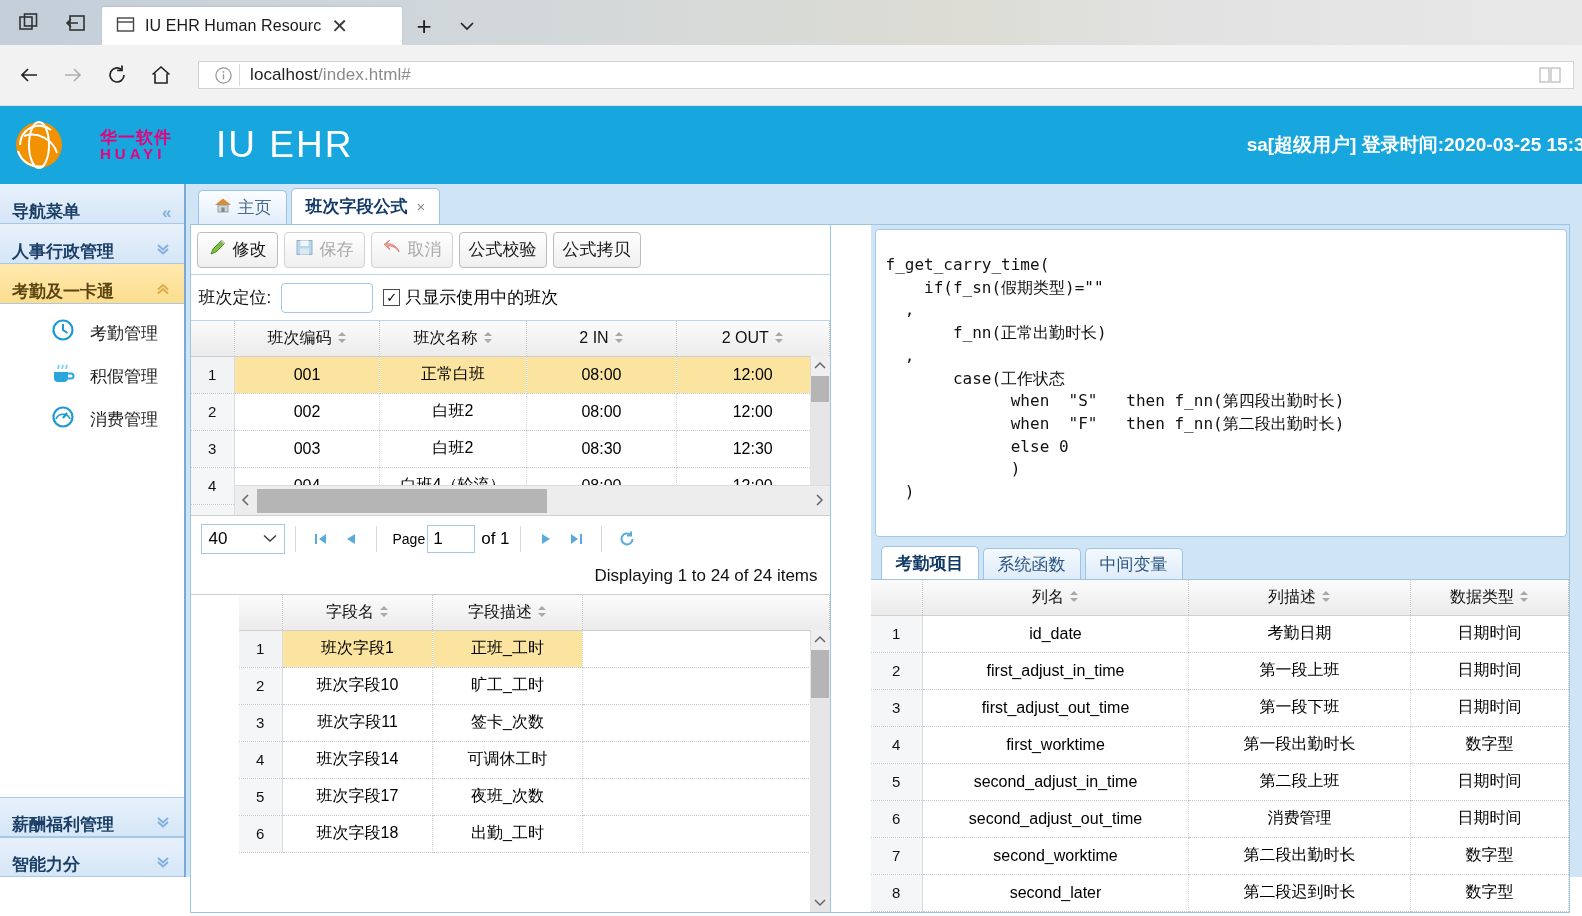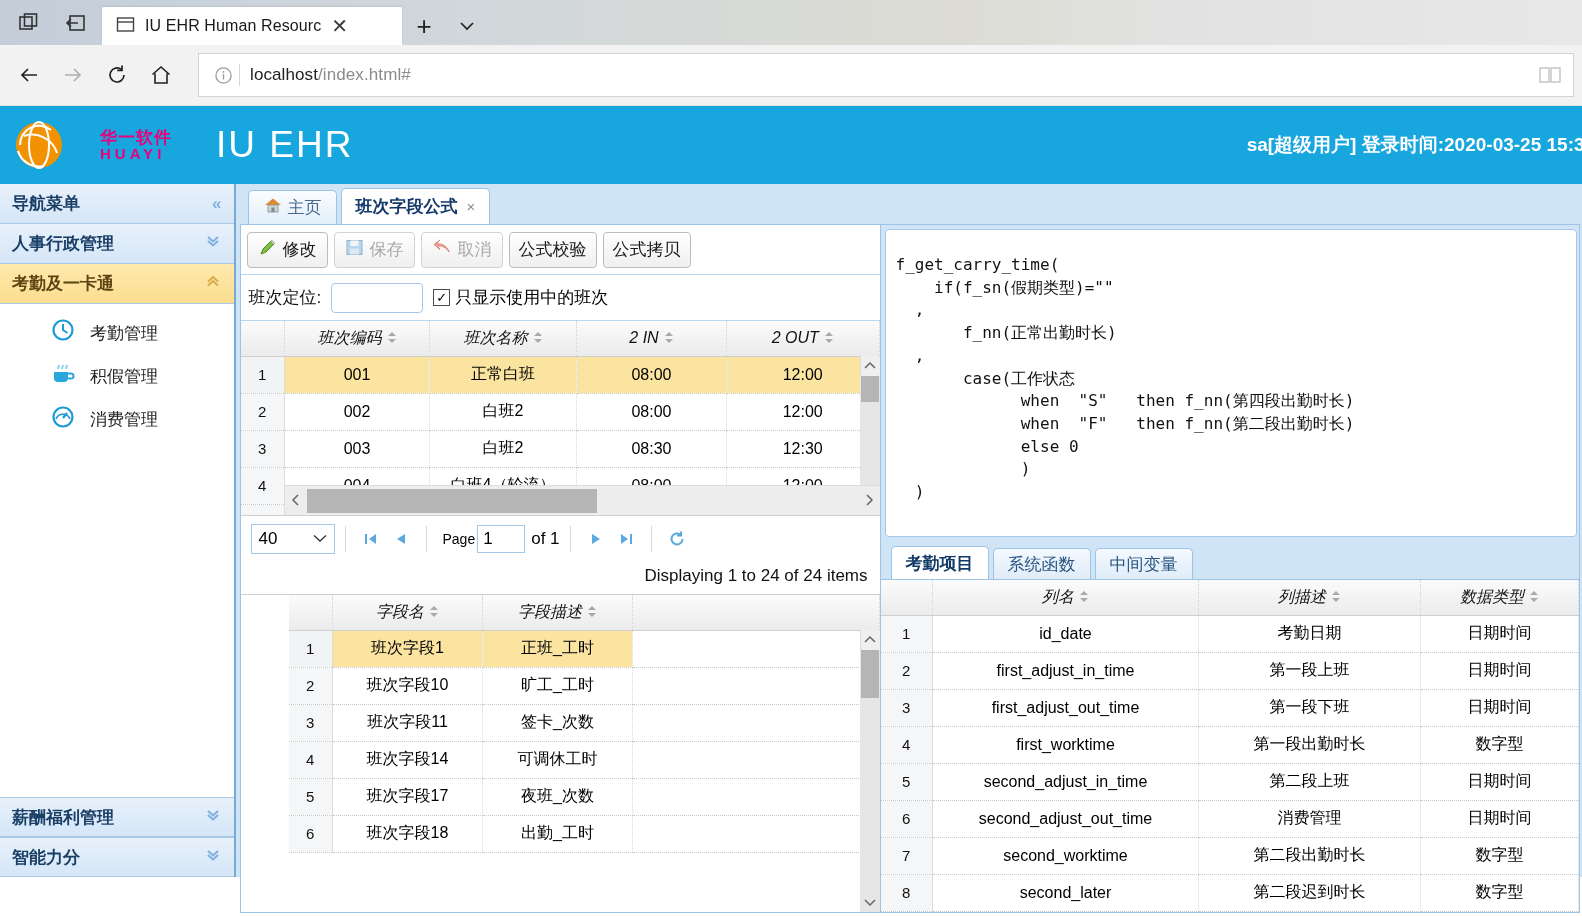"localhost/index.html#" .addressbar { height: 44px -> 28px }
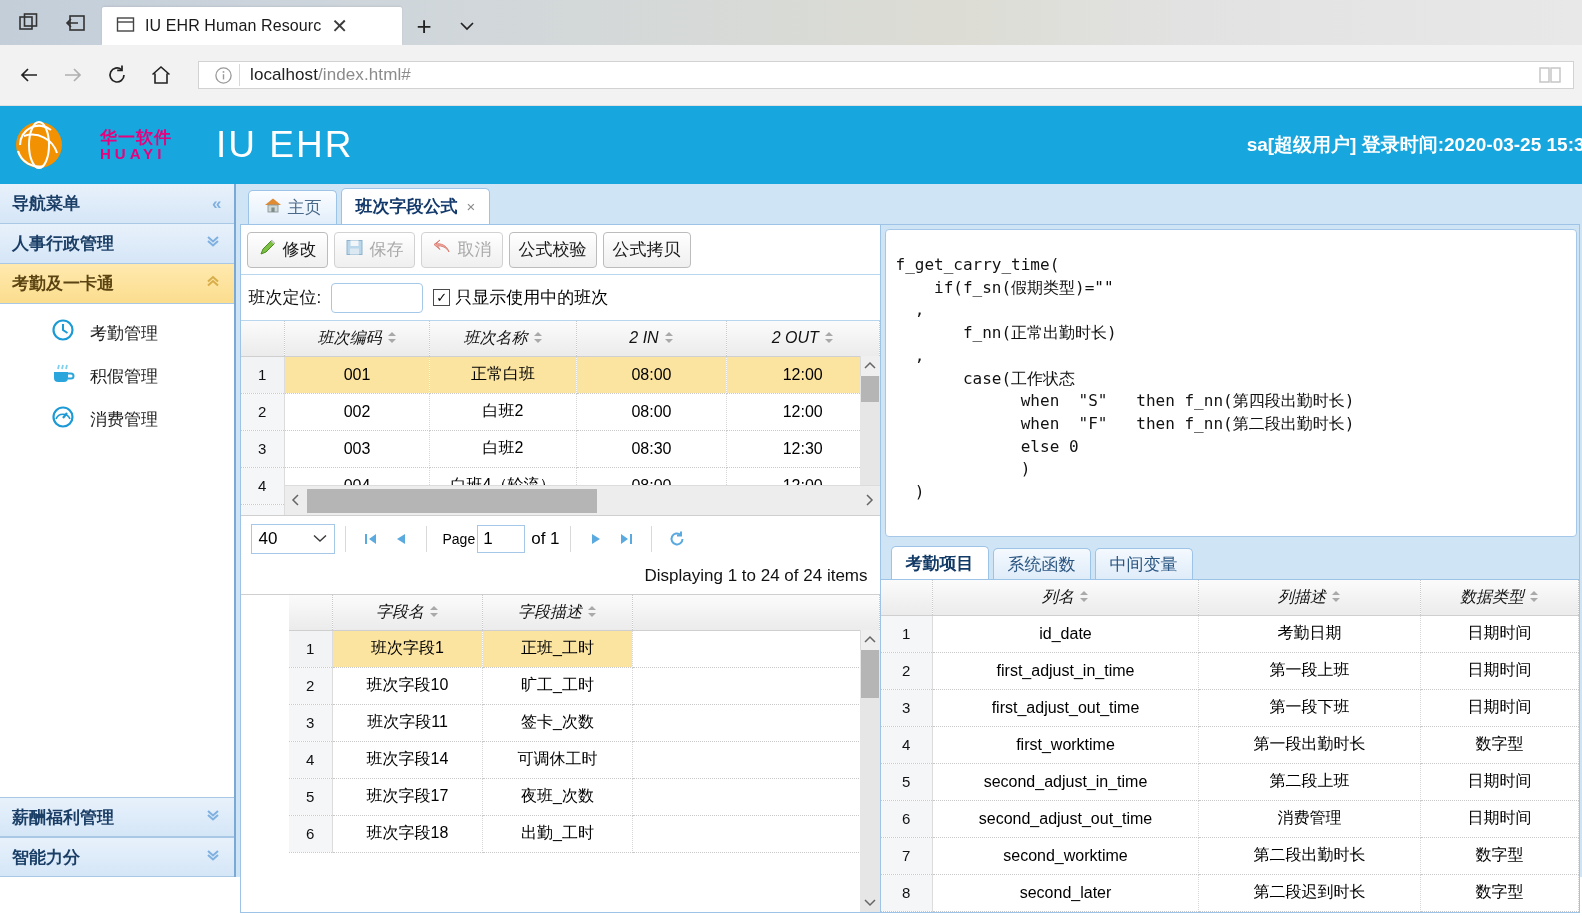"导航菜单" .menu-head { align-items: center -> flex-end }
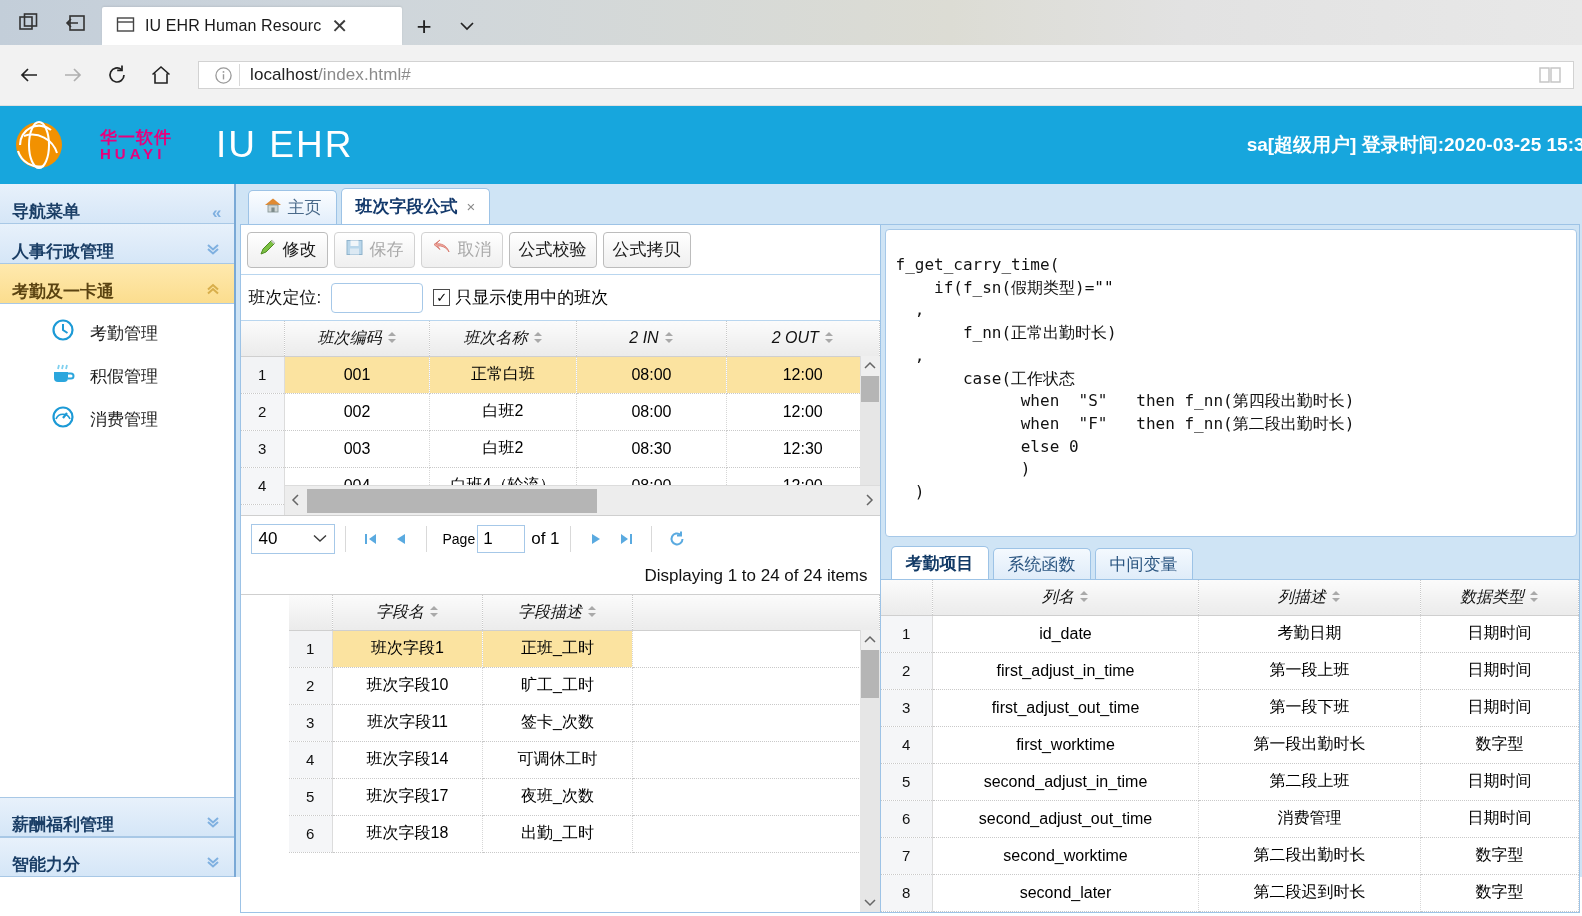"修改" .panel { gap: none -> 40px; margin-right: 2px -> 12px }
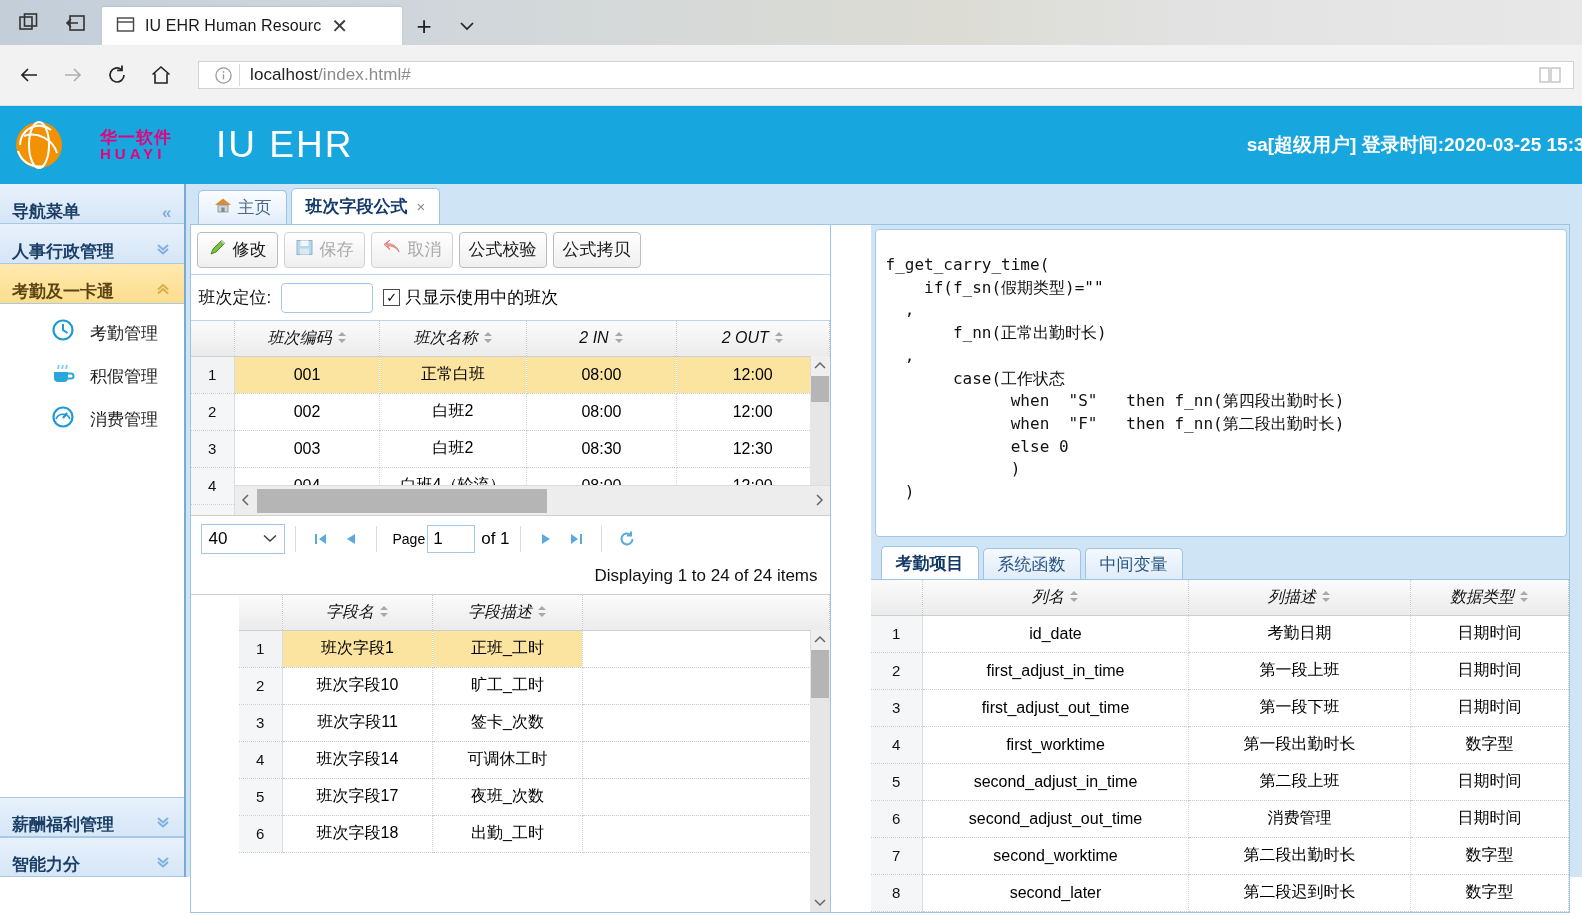"班次编码" .grid th { font-style: italic -> none }
